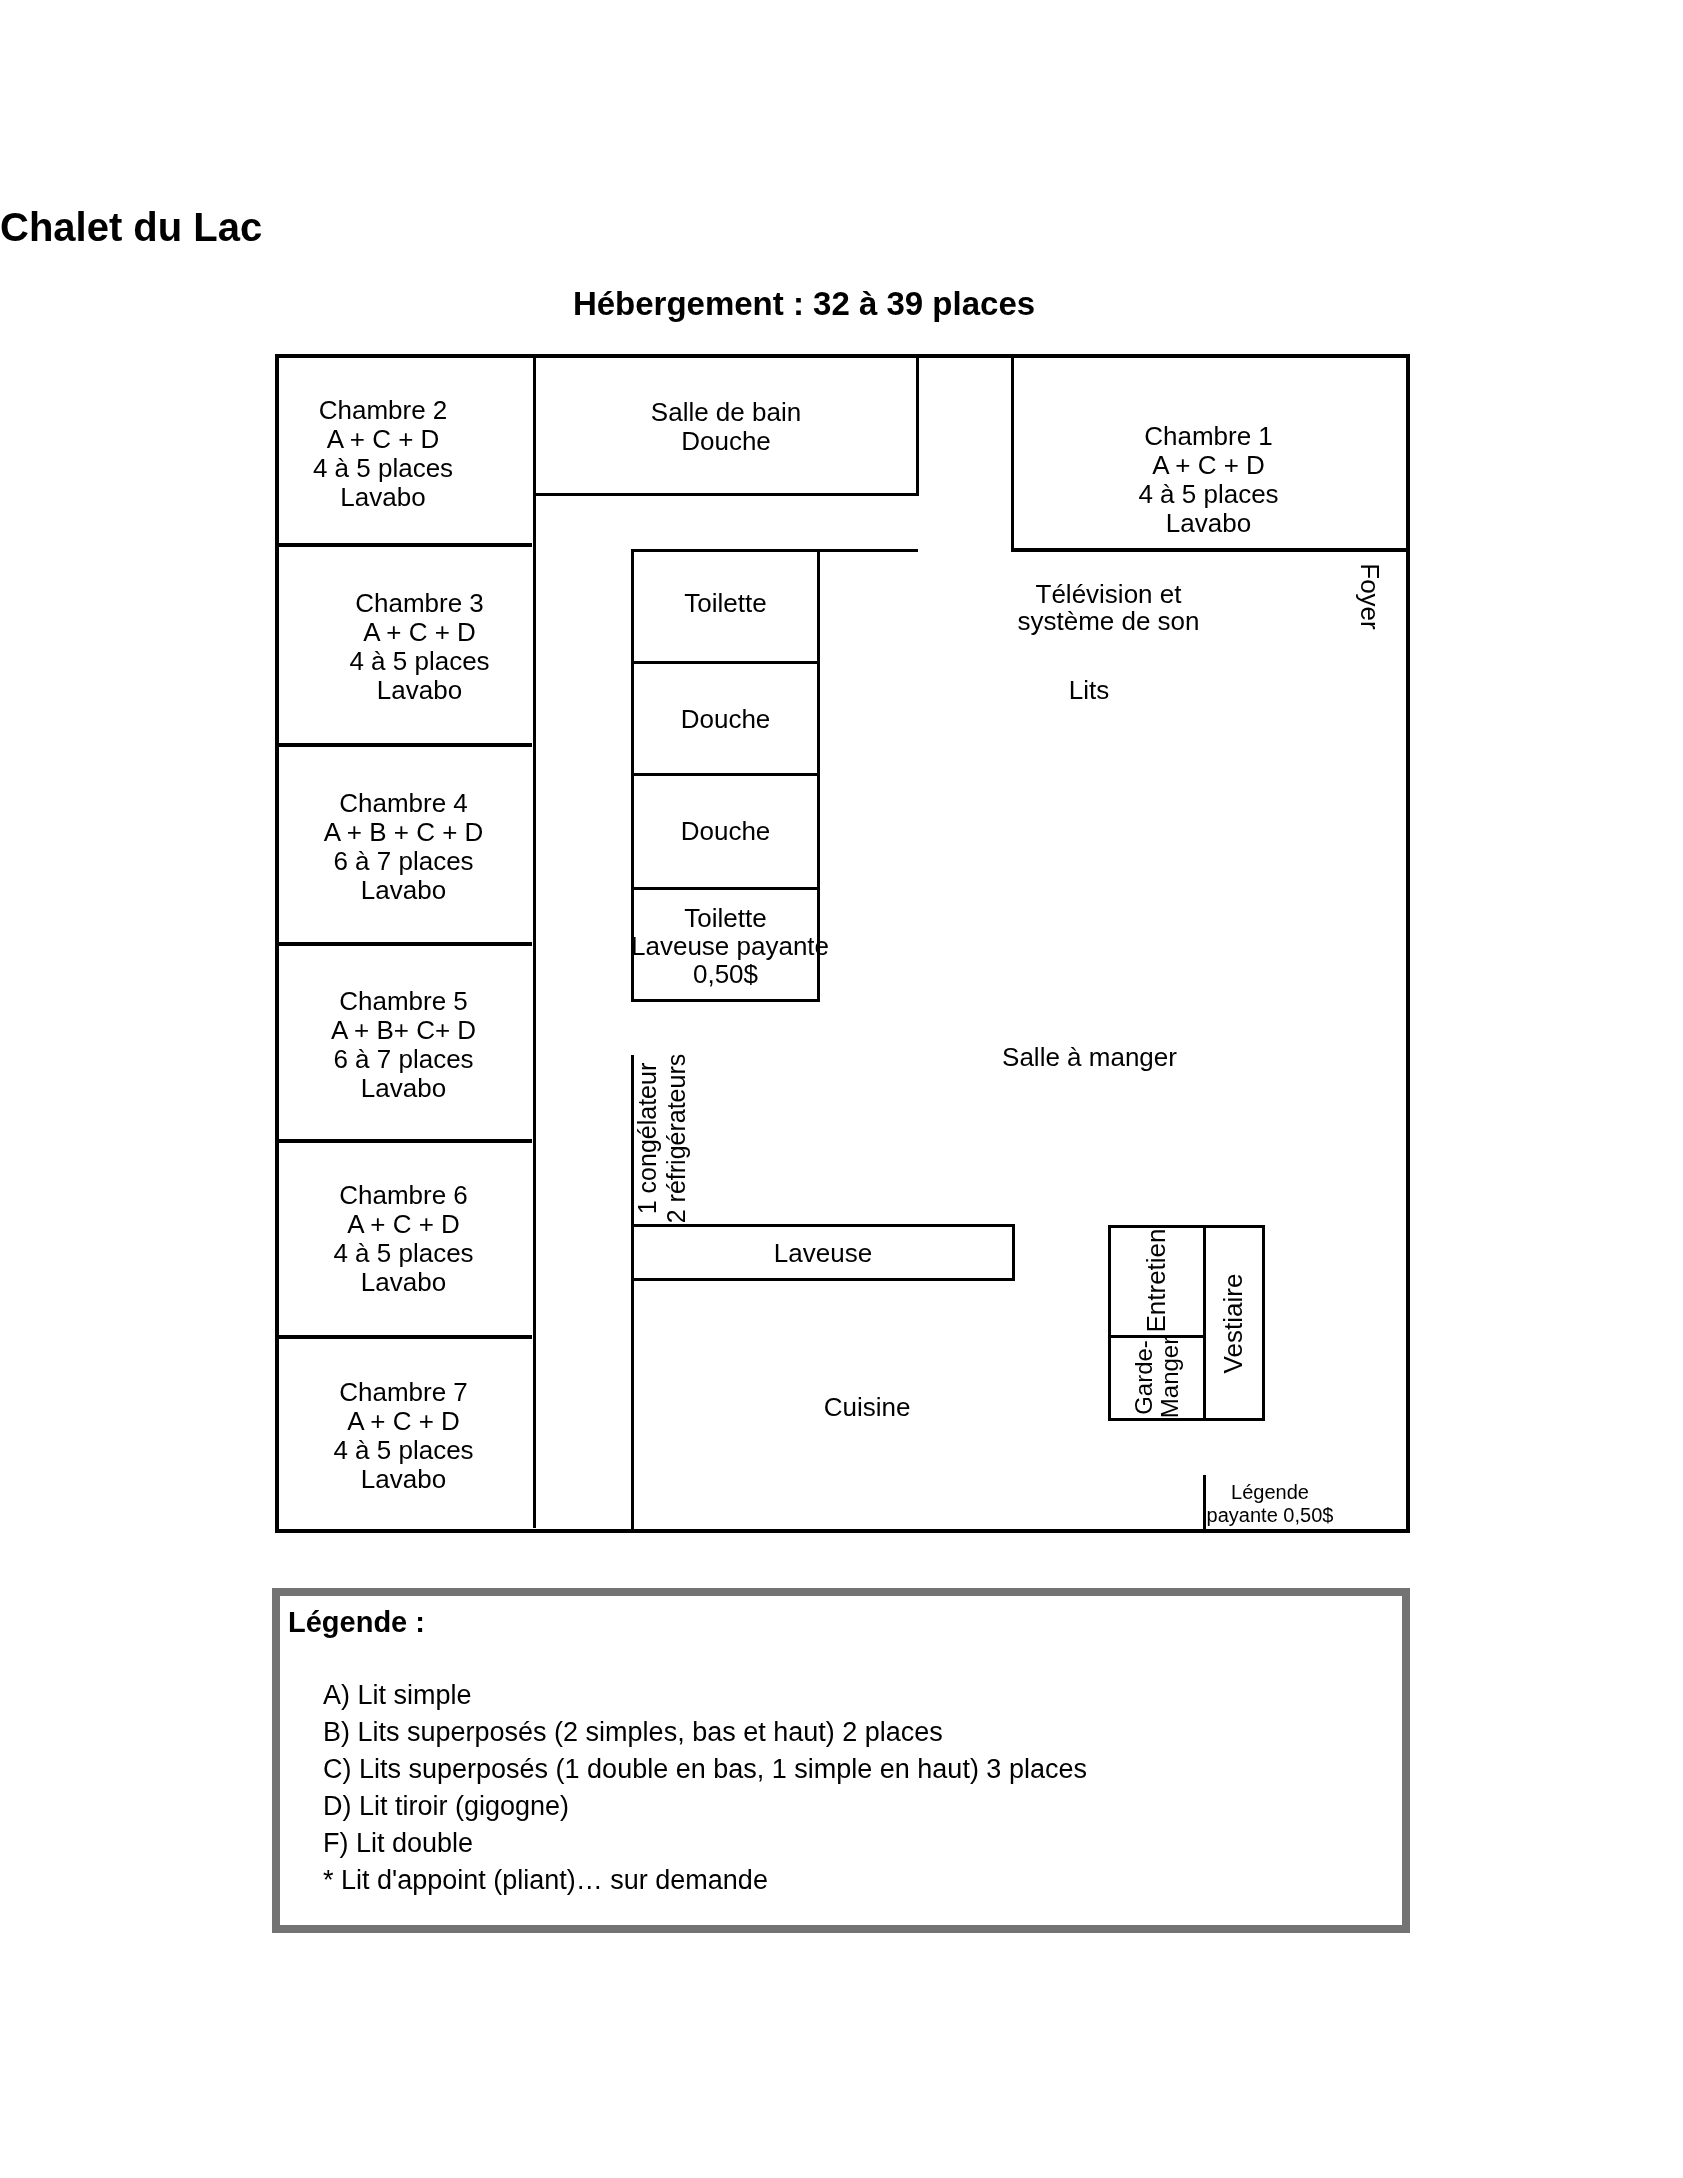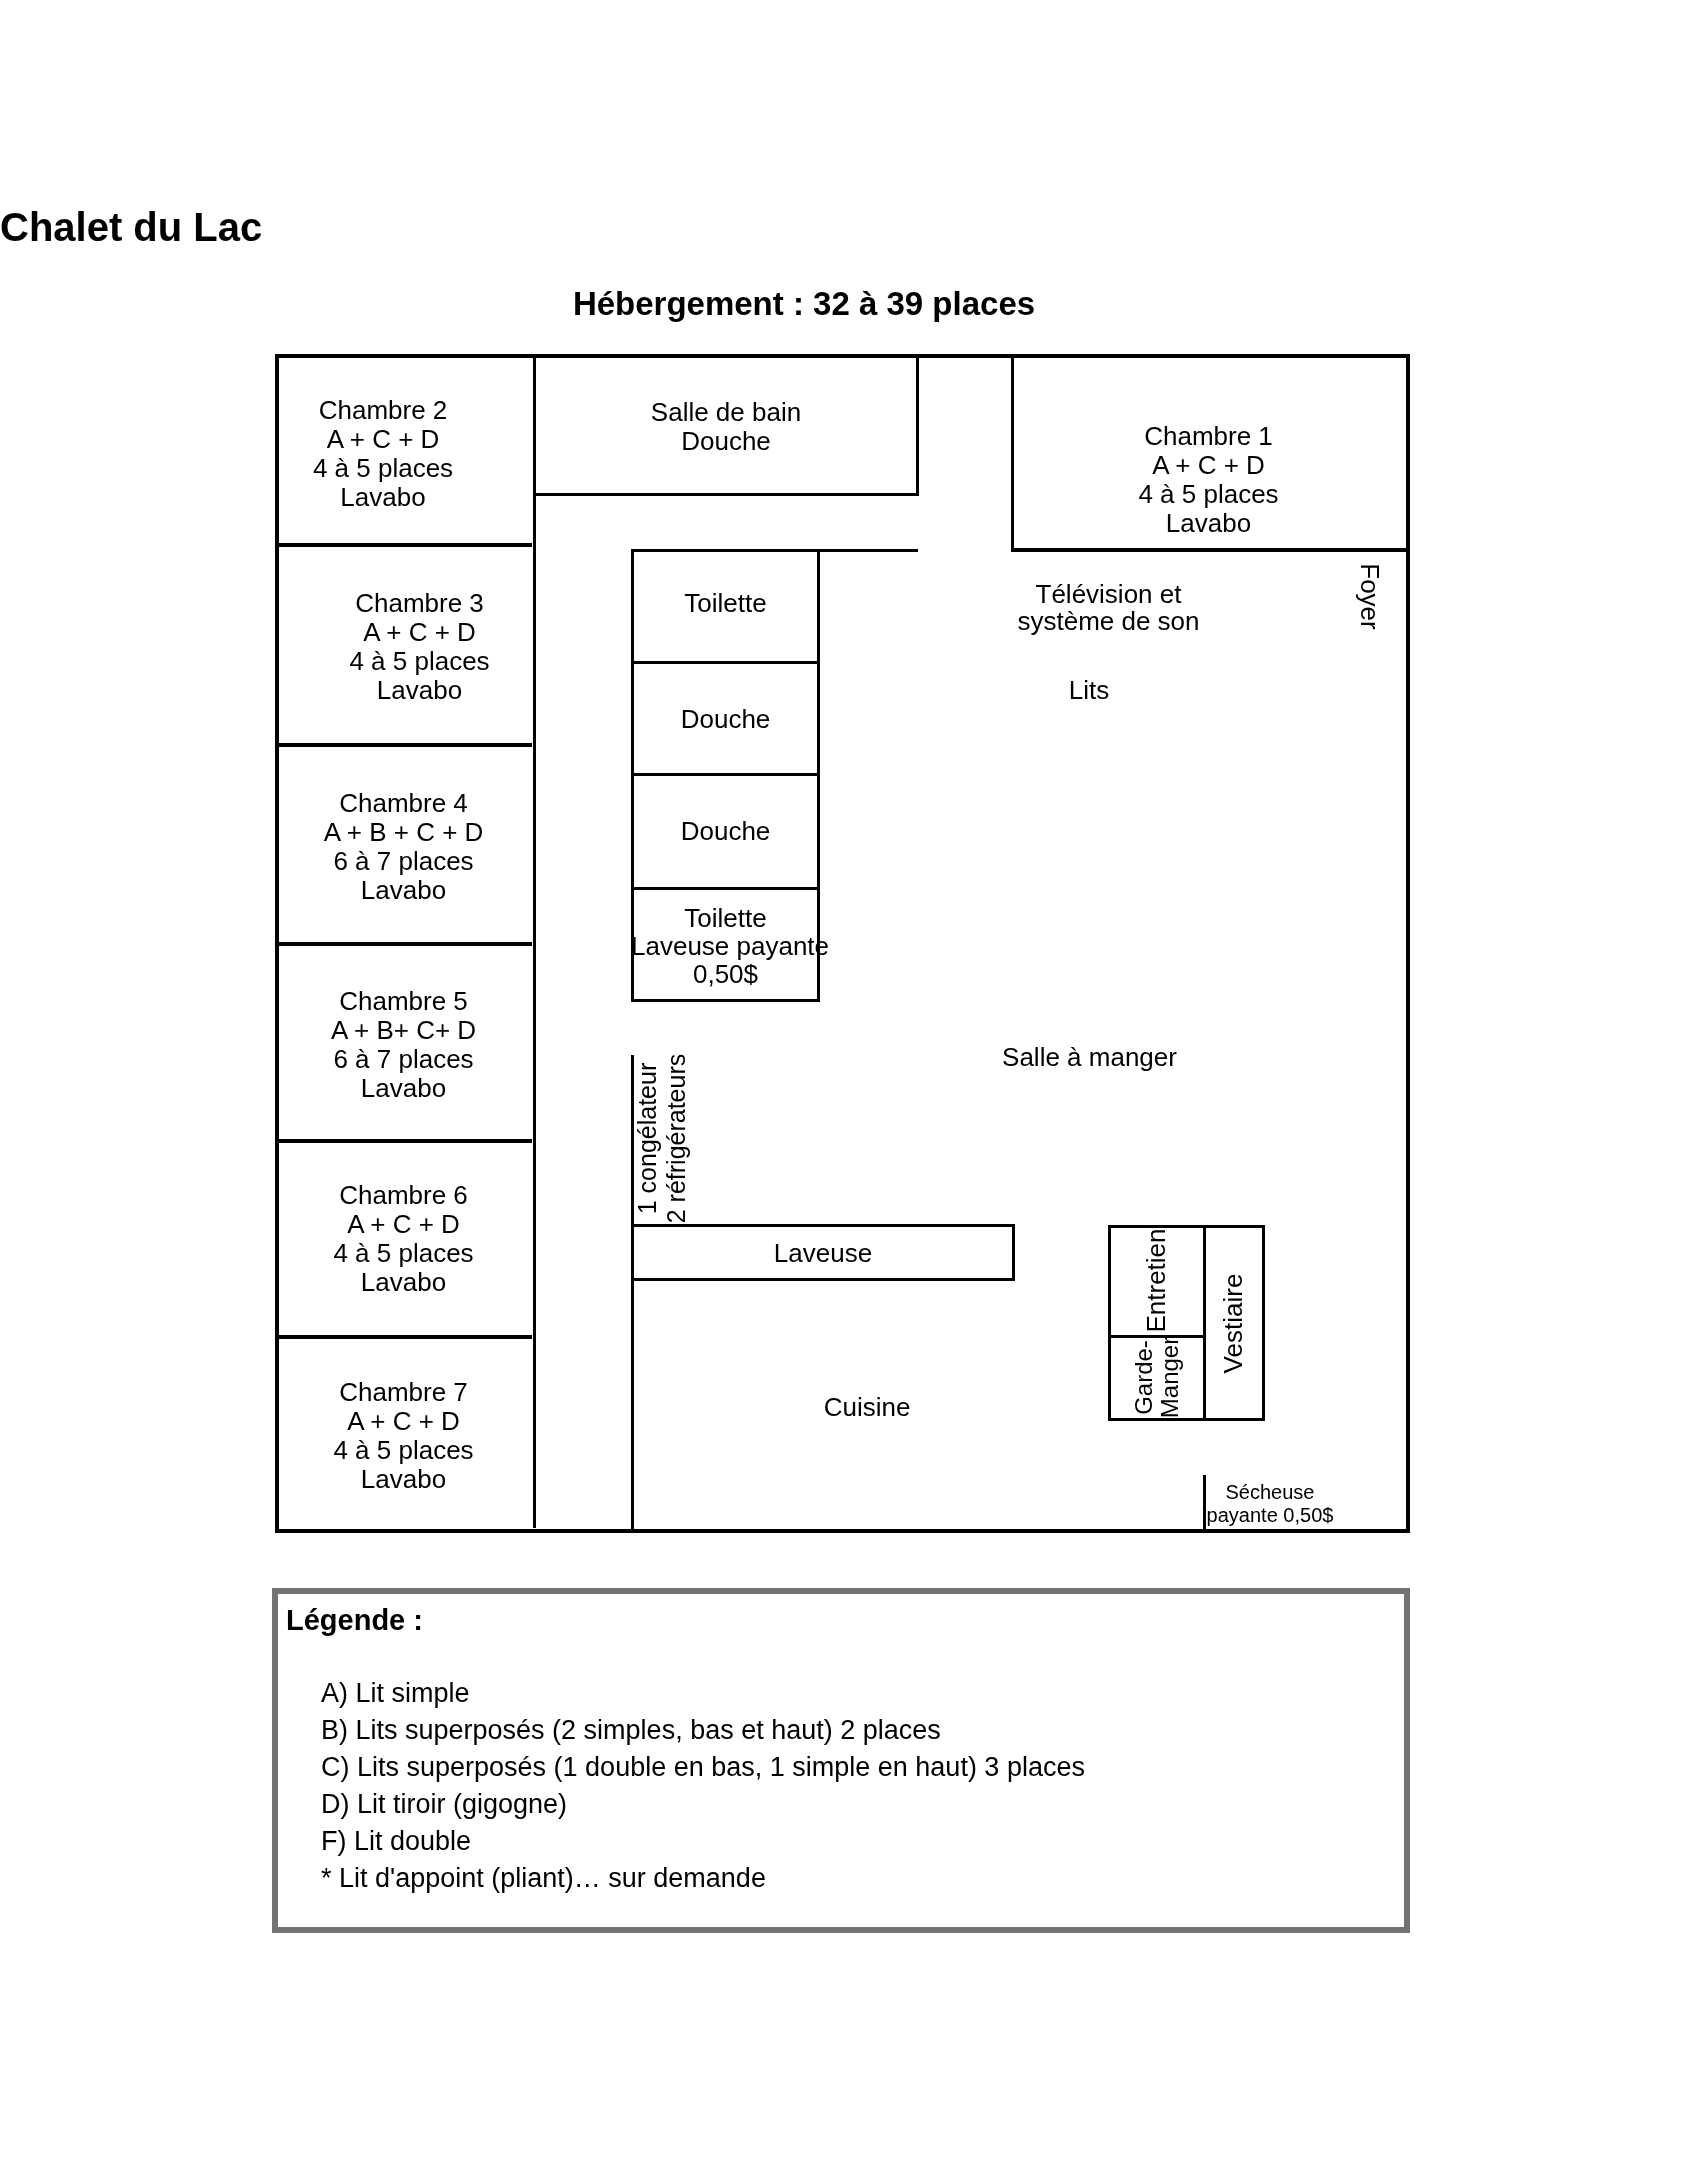"Sécheuse" div { text: Sécheuse -> Légende }
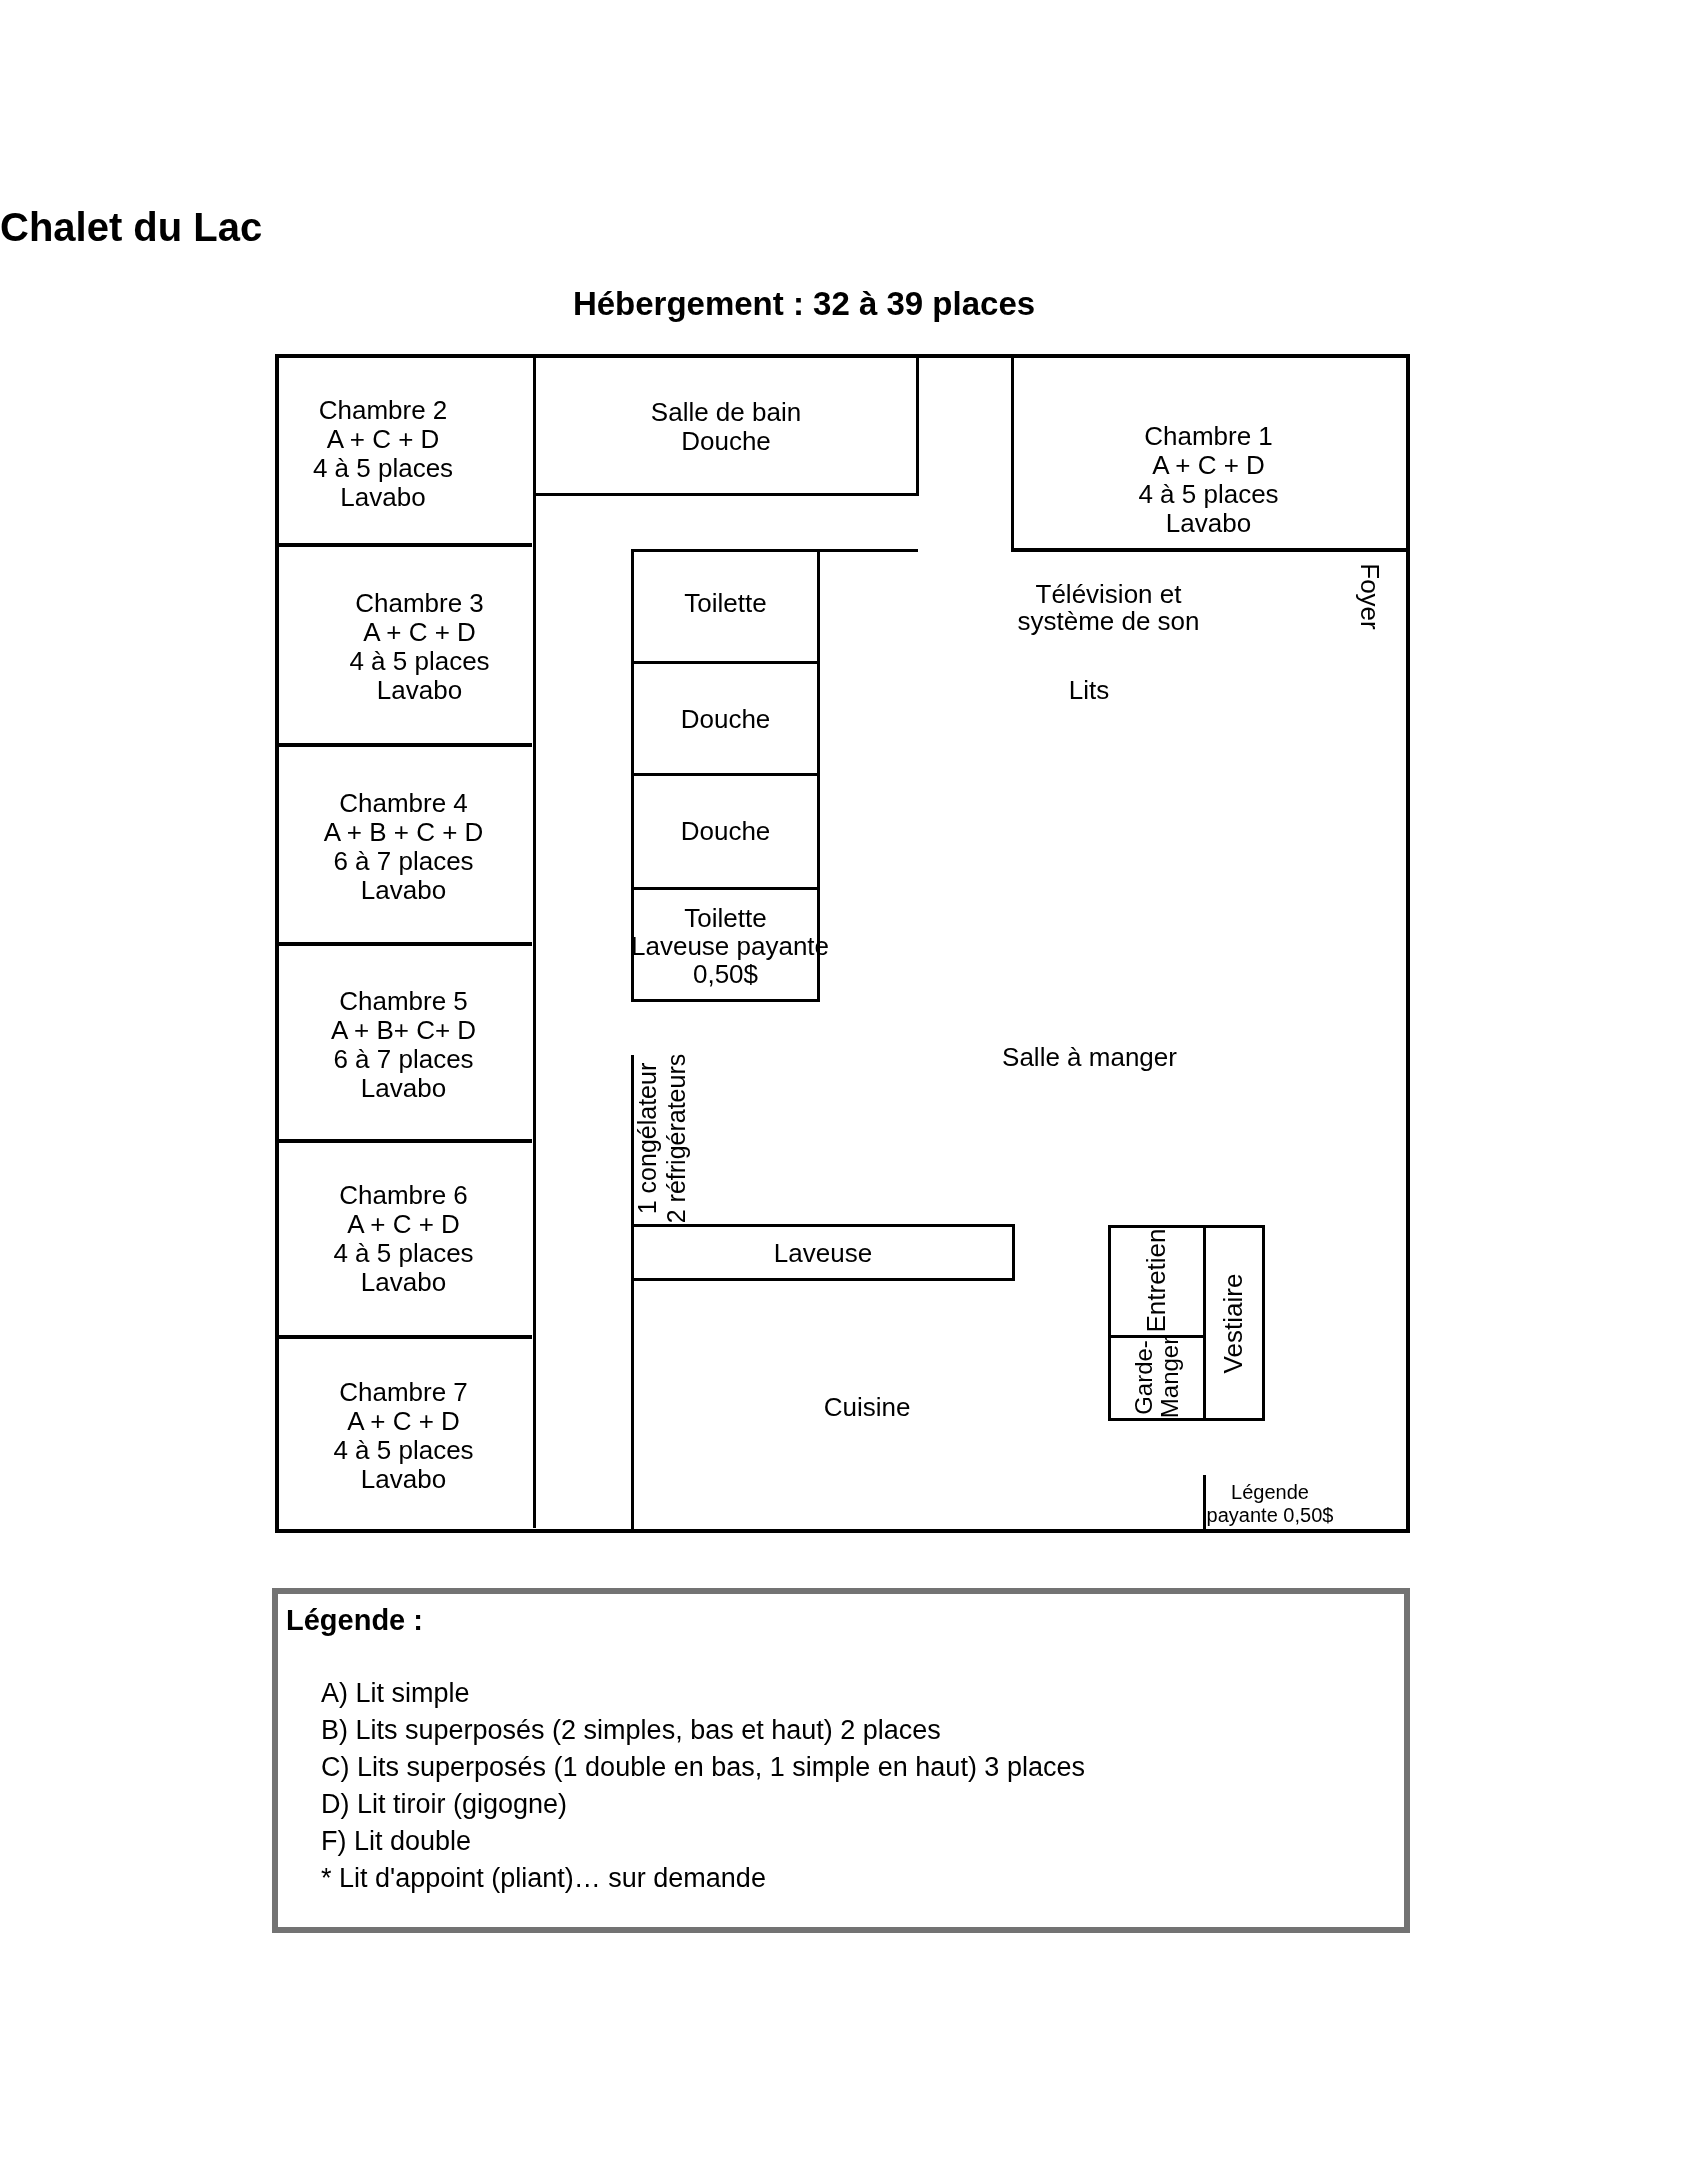"Légende :" .legend-box { border: 6px solid #737373 -> 8px solid #737373 }
